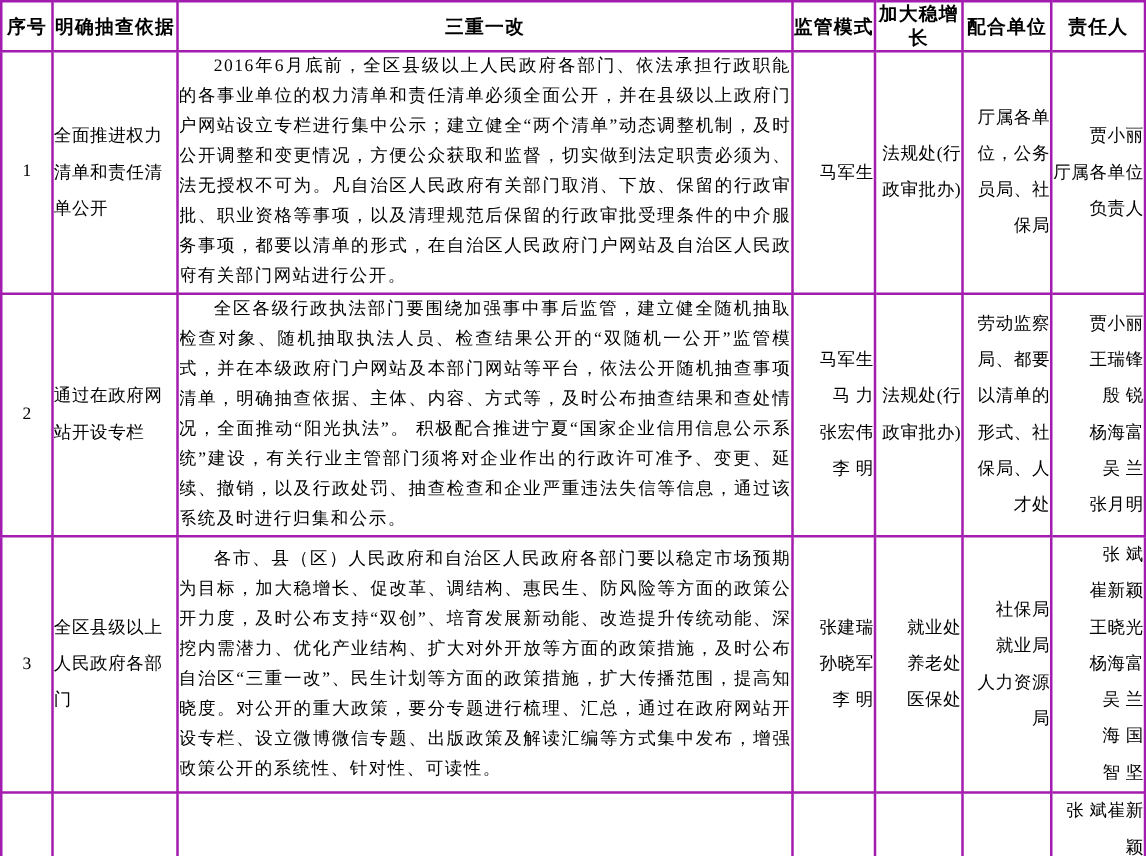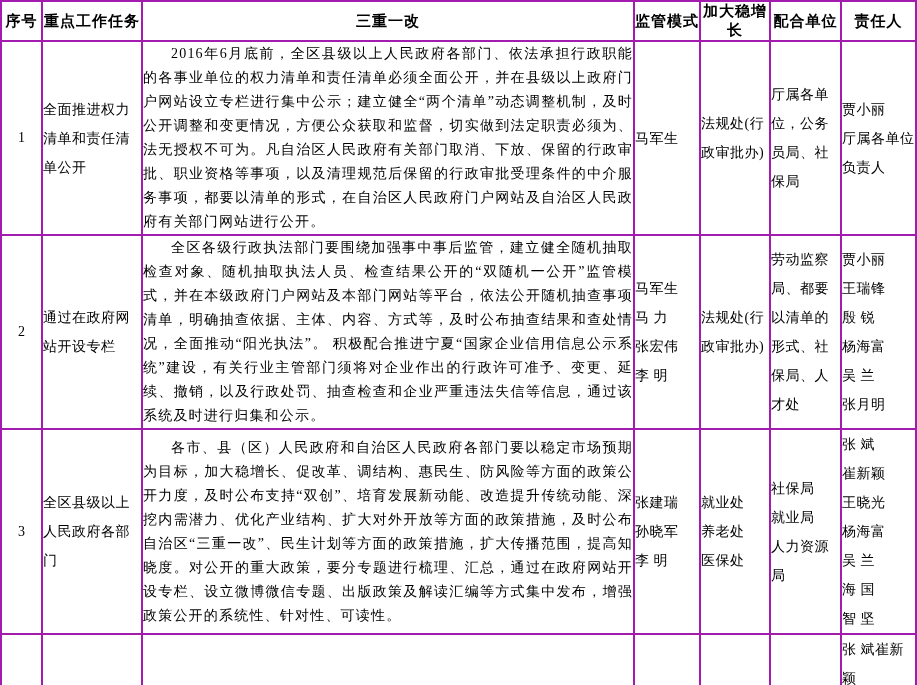"重点工作任务" th { text: 重点工作任务 -> 明确抽查依据 }
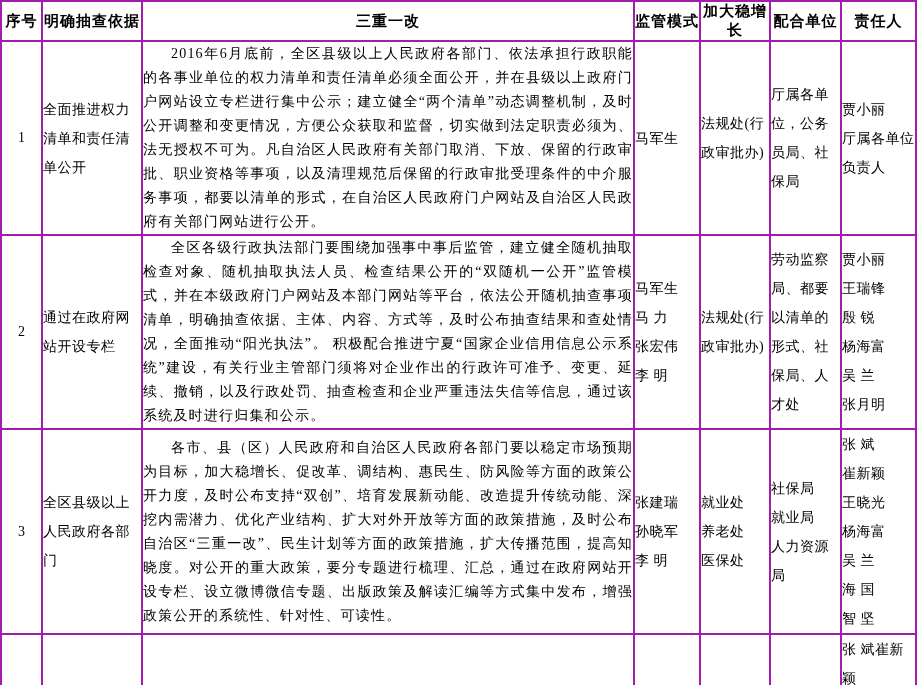"2016年6月底前，全区县级以上人民政府各部门、依法承担行政职能的各事业单位的权" td.c-req { border-radius: none -> 21px }
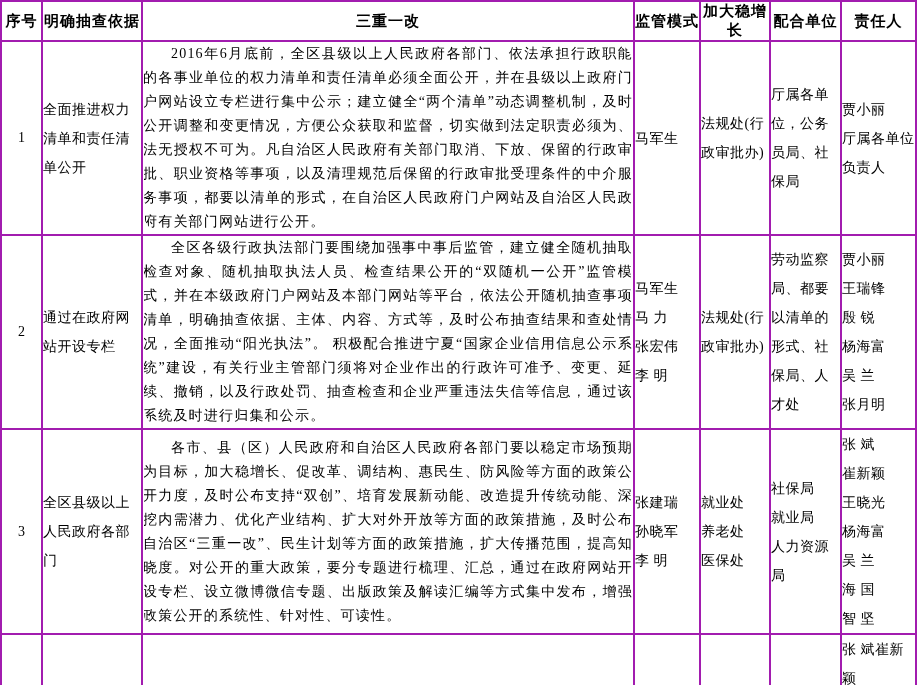"厅属各单位，公务员局、社保局" td.c-name { text-align: left -> right }
